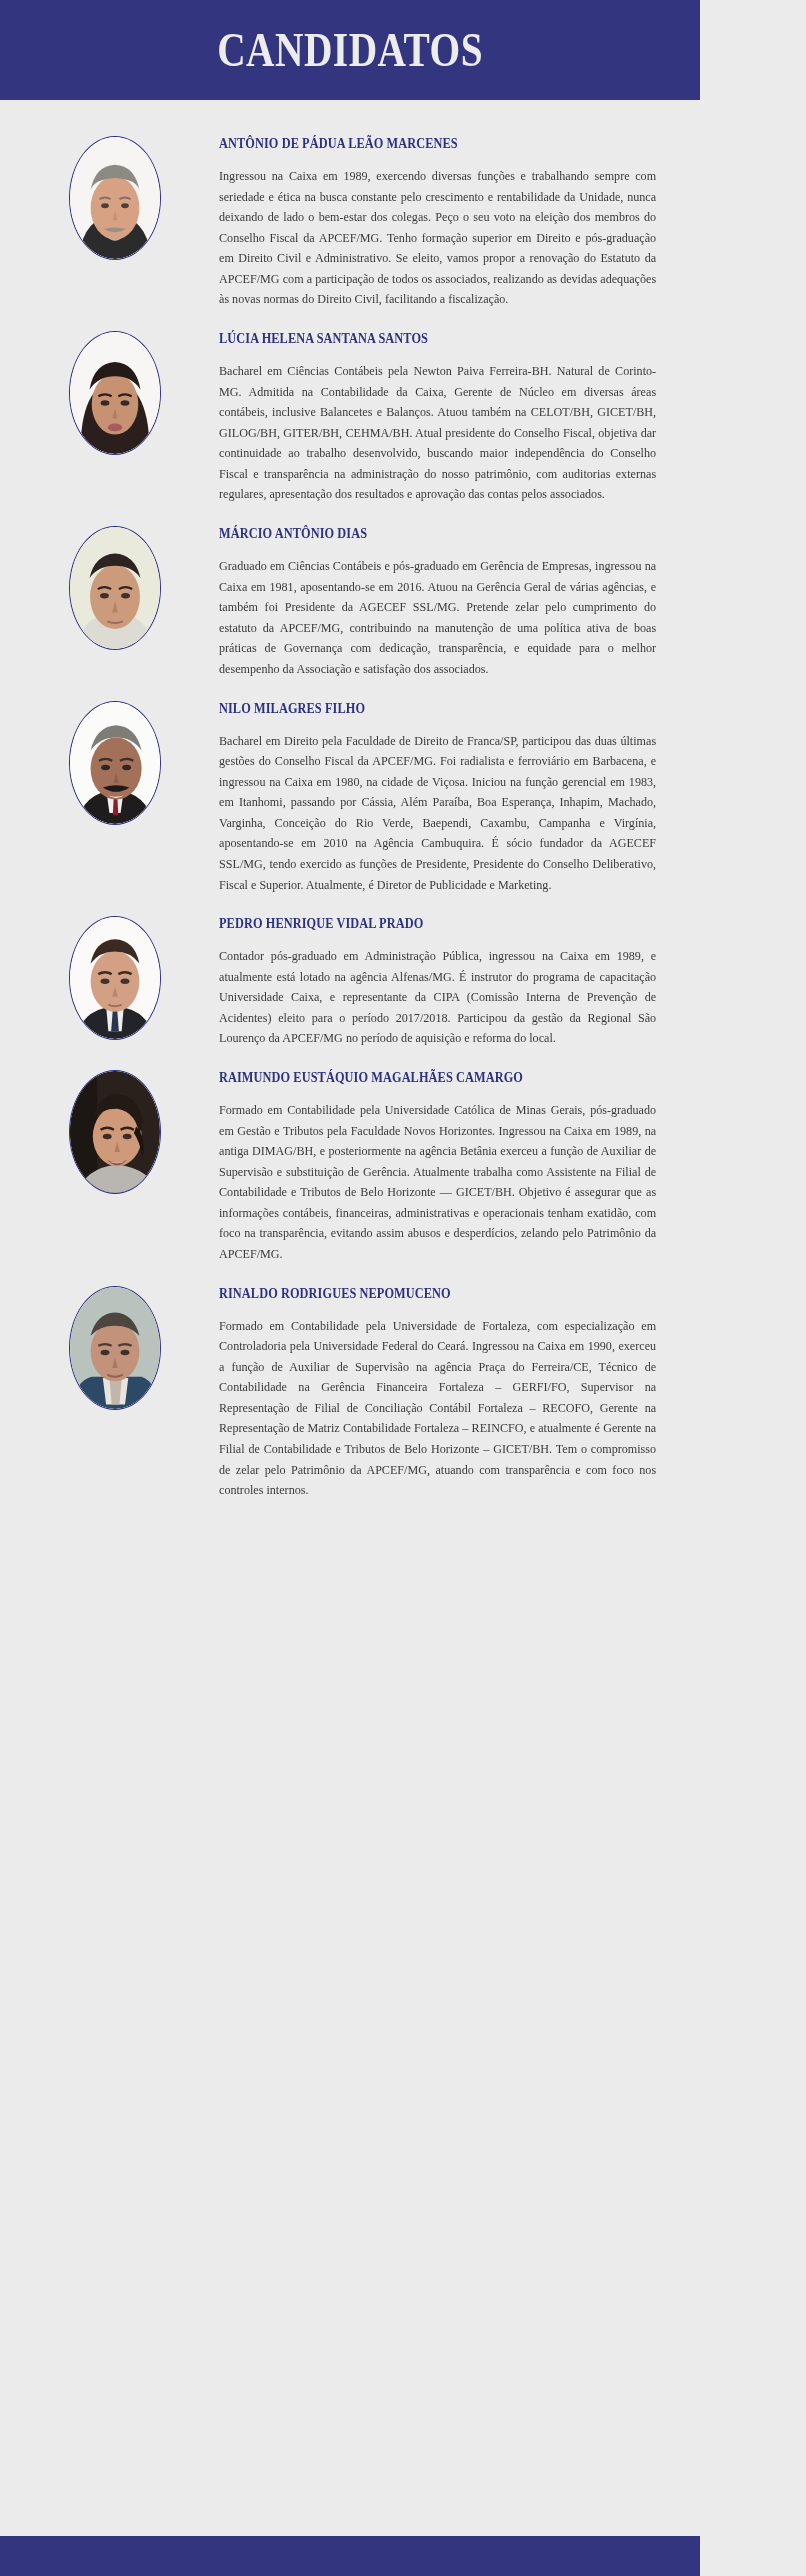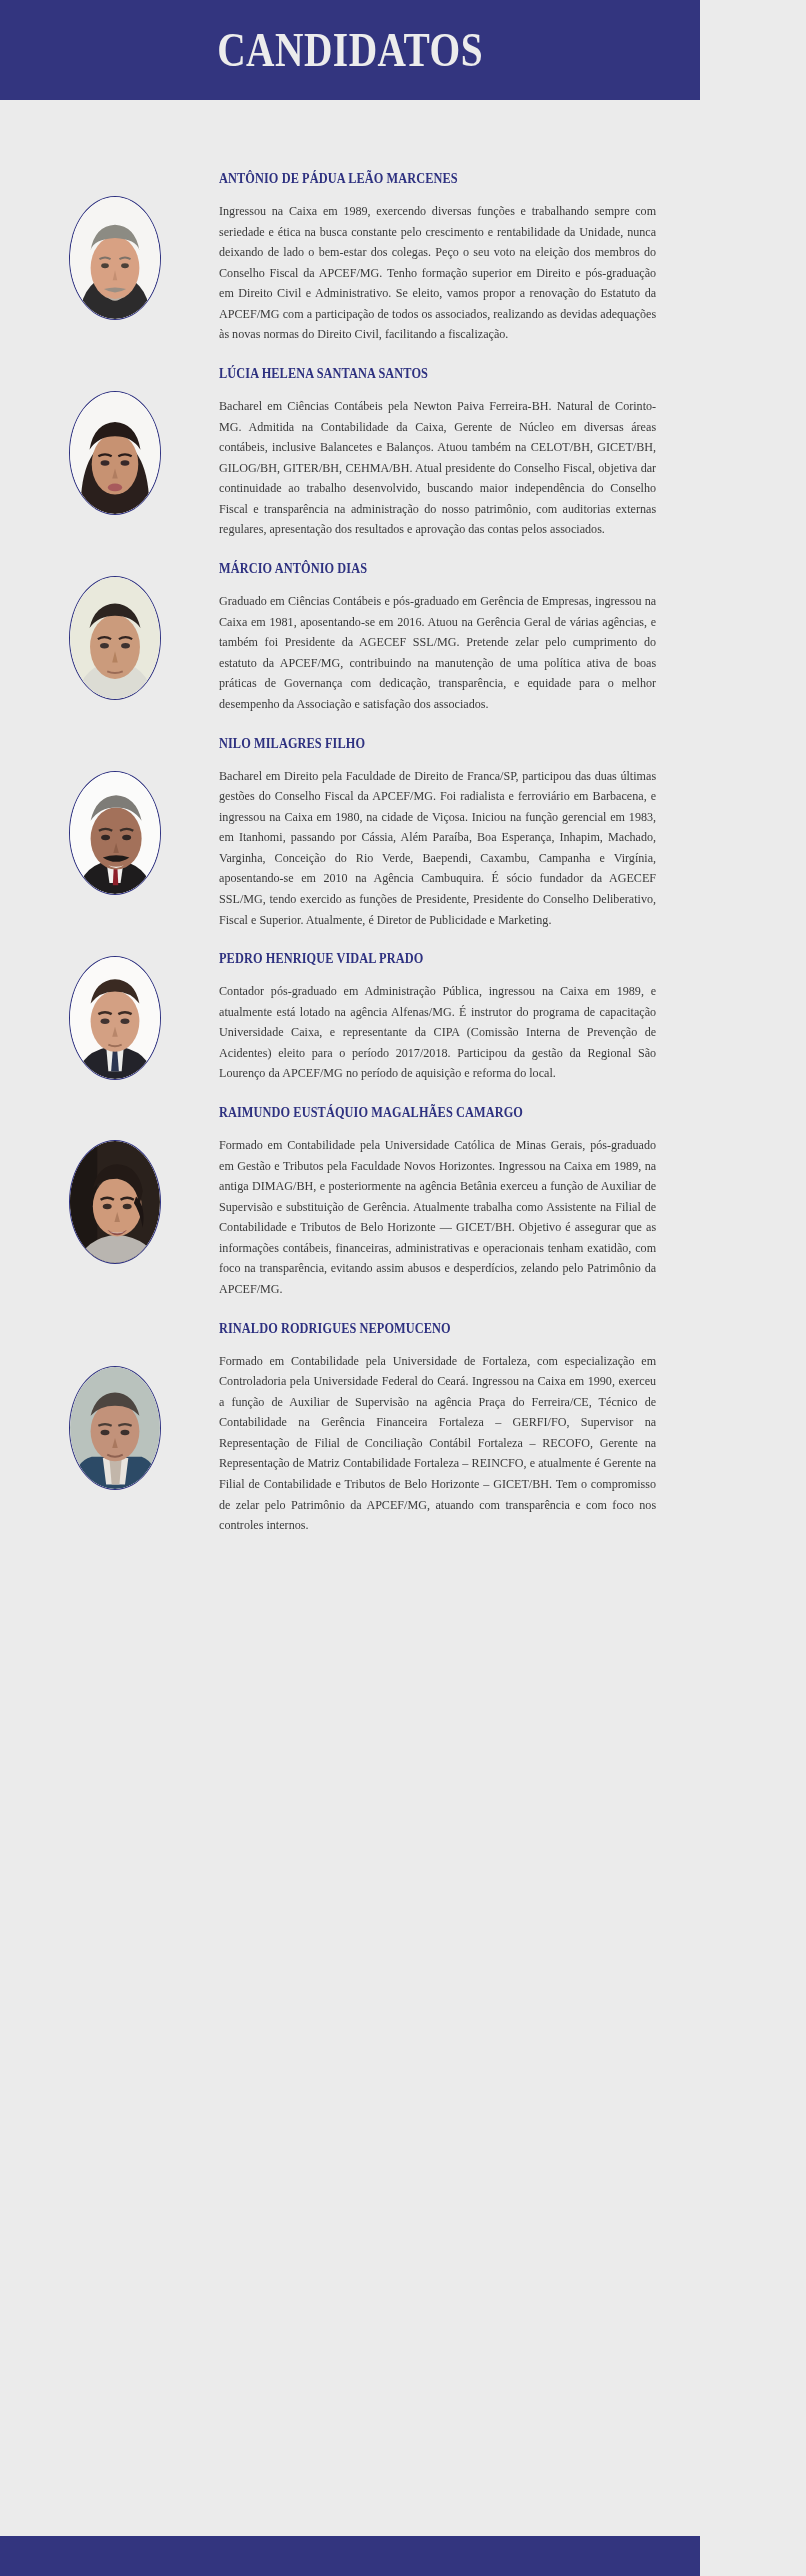"CANDIDATOS" .page { gap: 35px -> none }
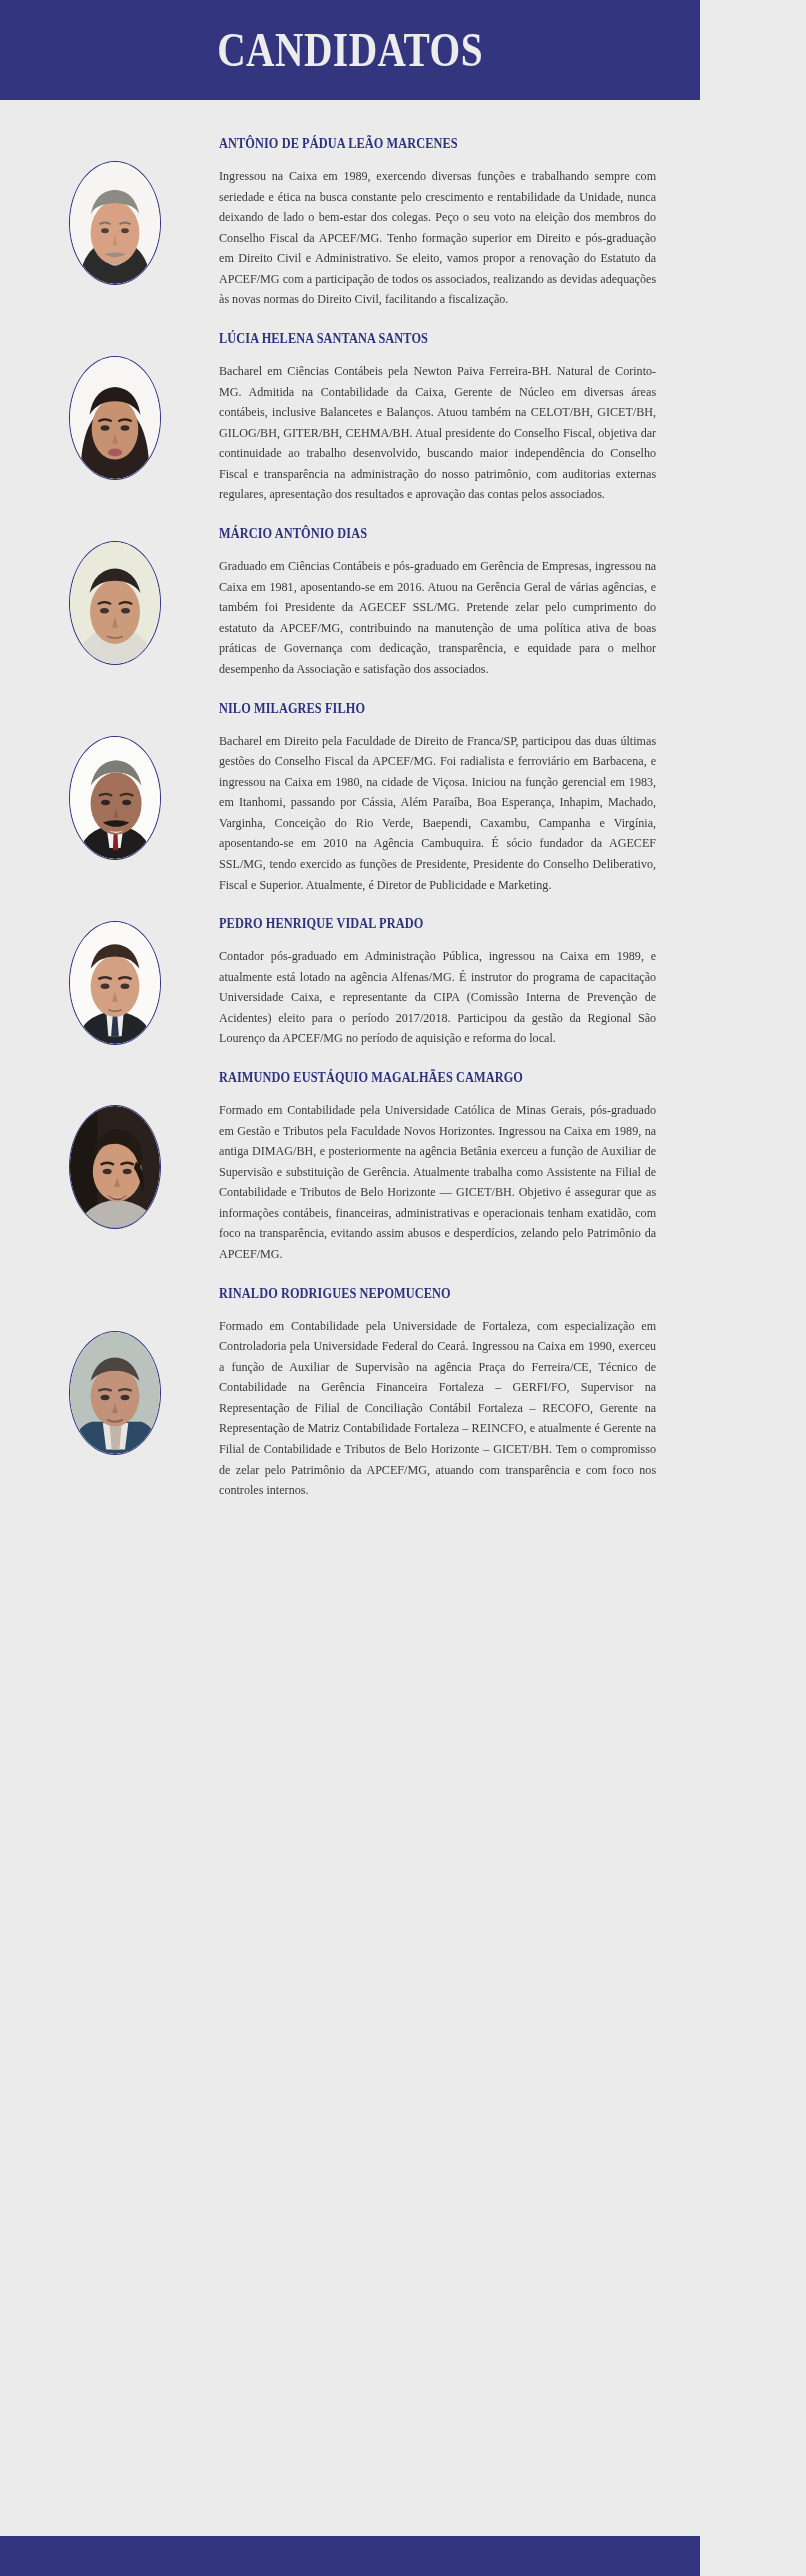"ANTÔNIO DE PÁDUA LEÃO MARCENES" .candidate { align-items: center -> flex-start }
